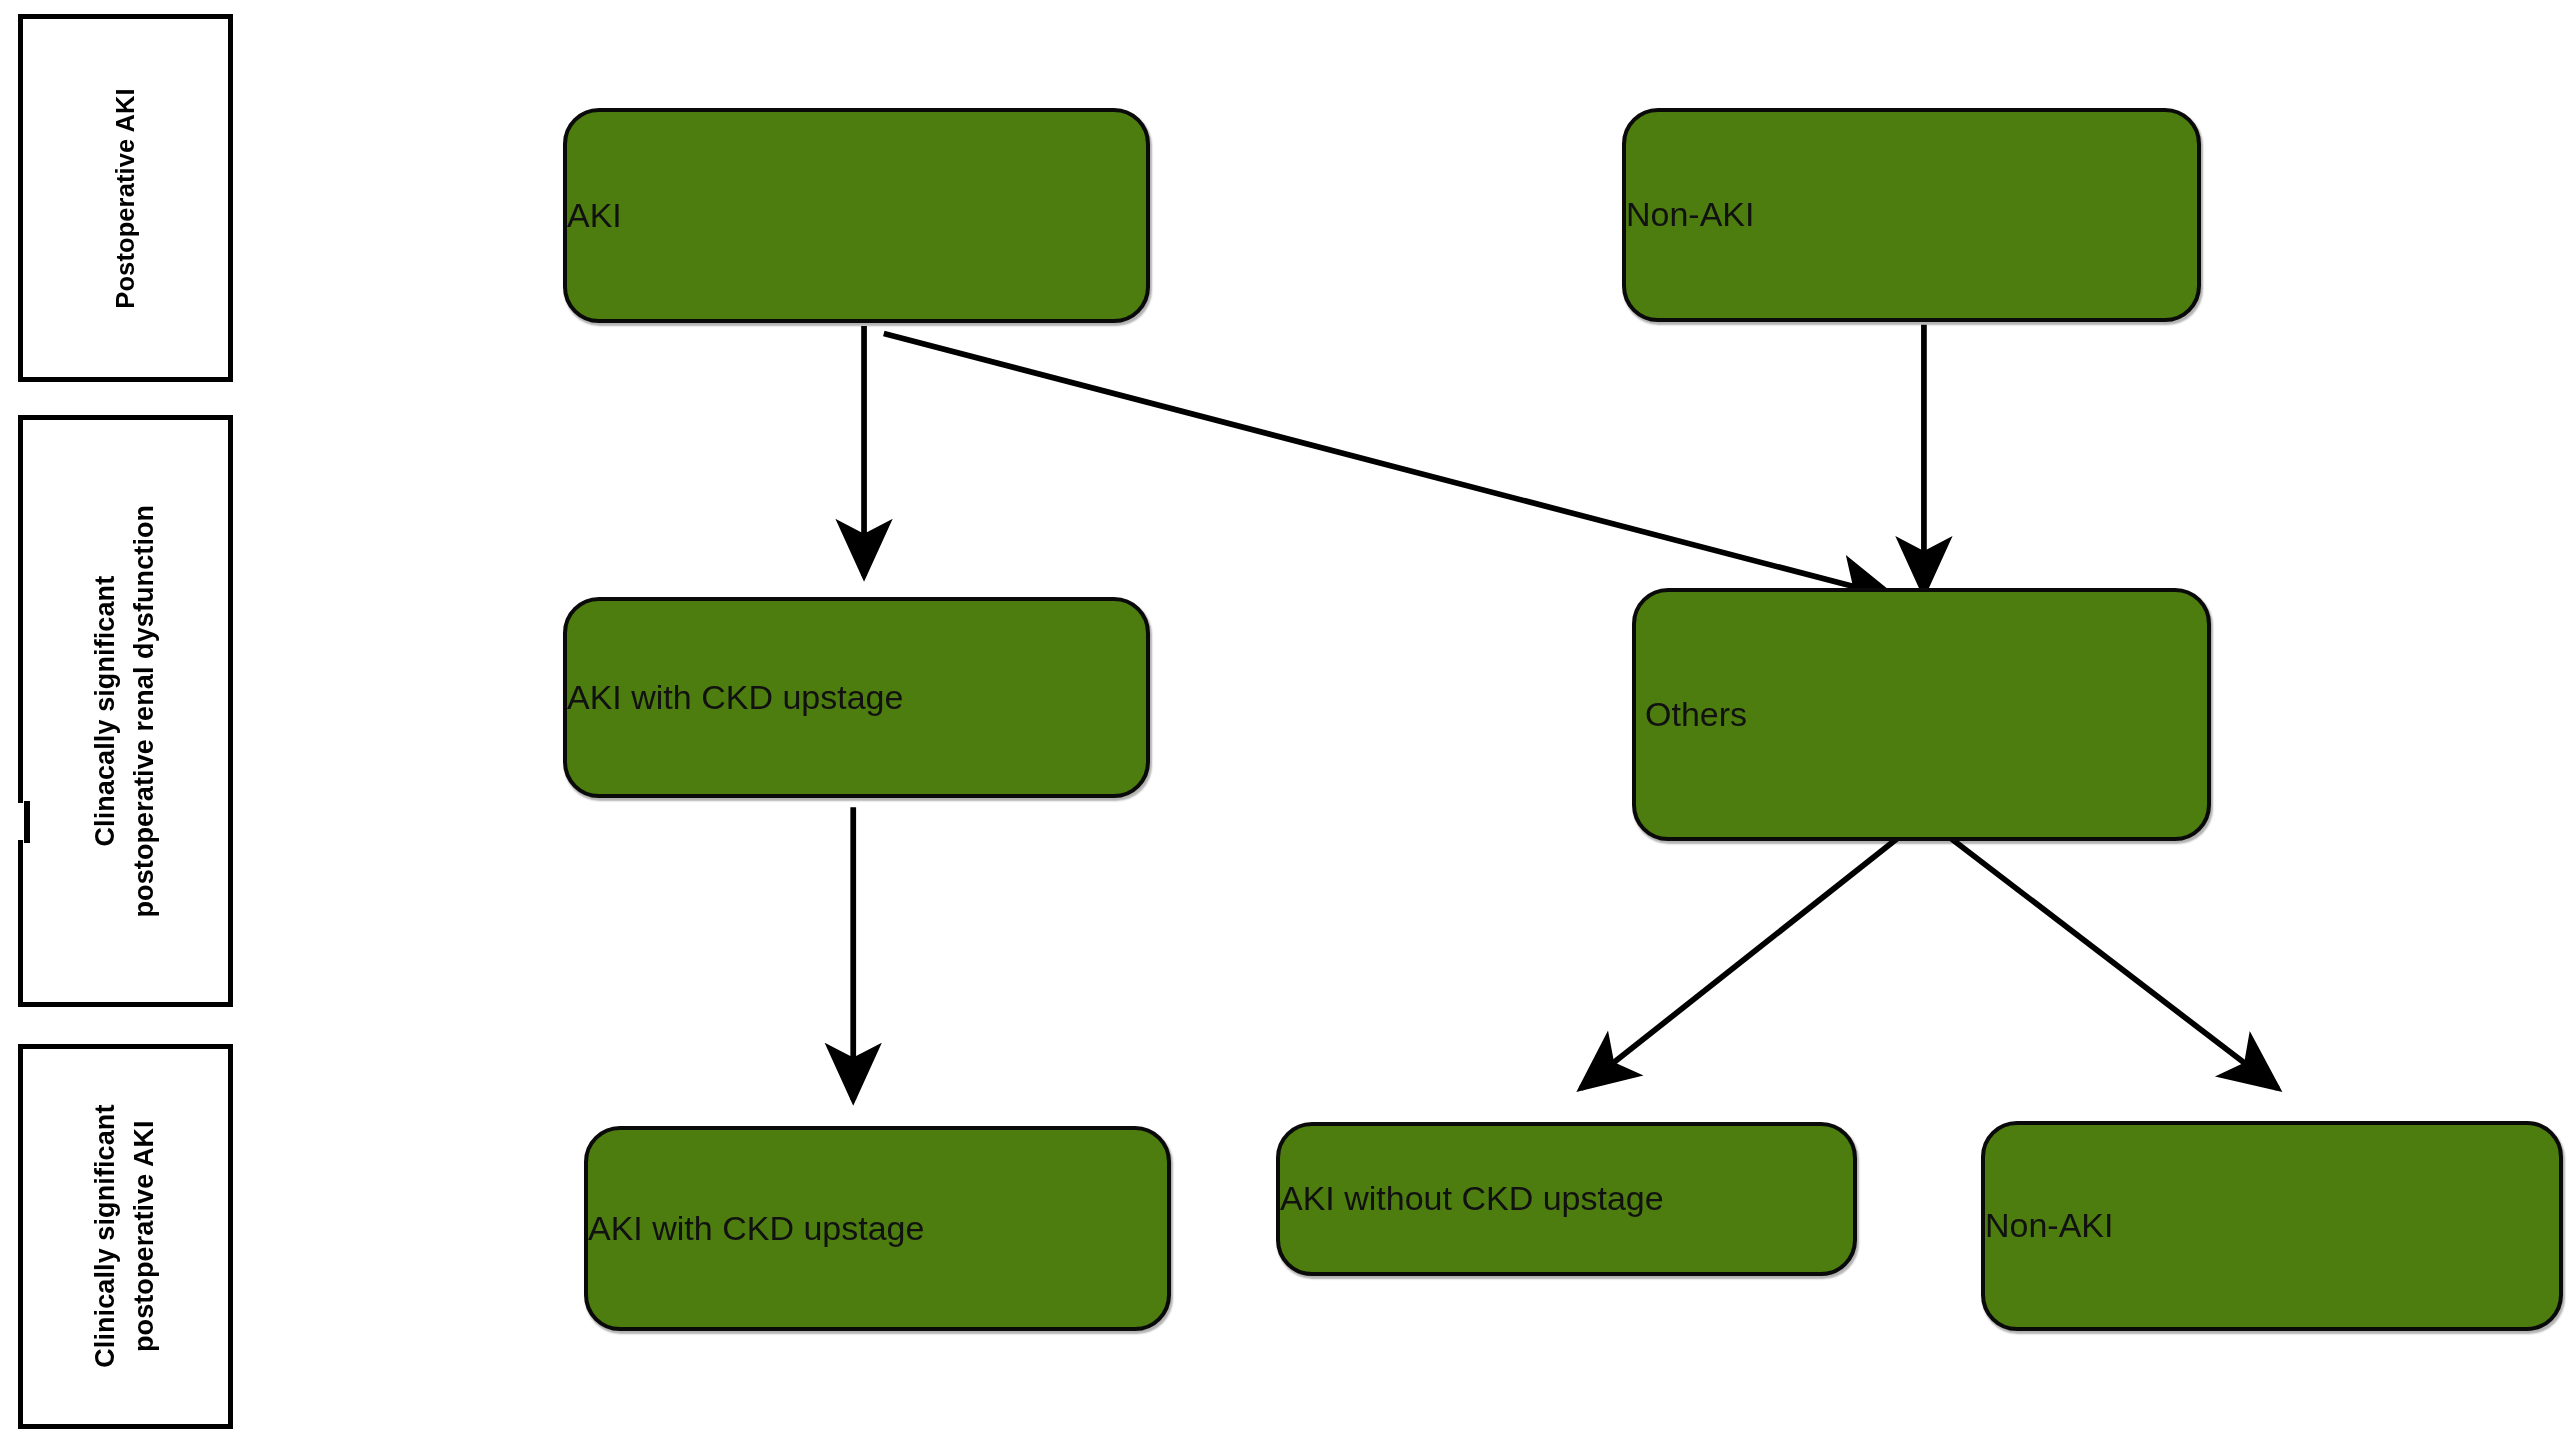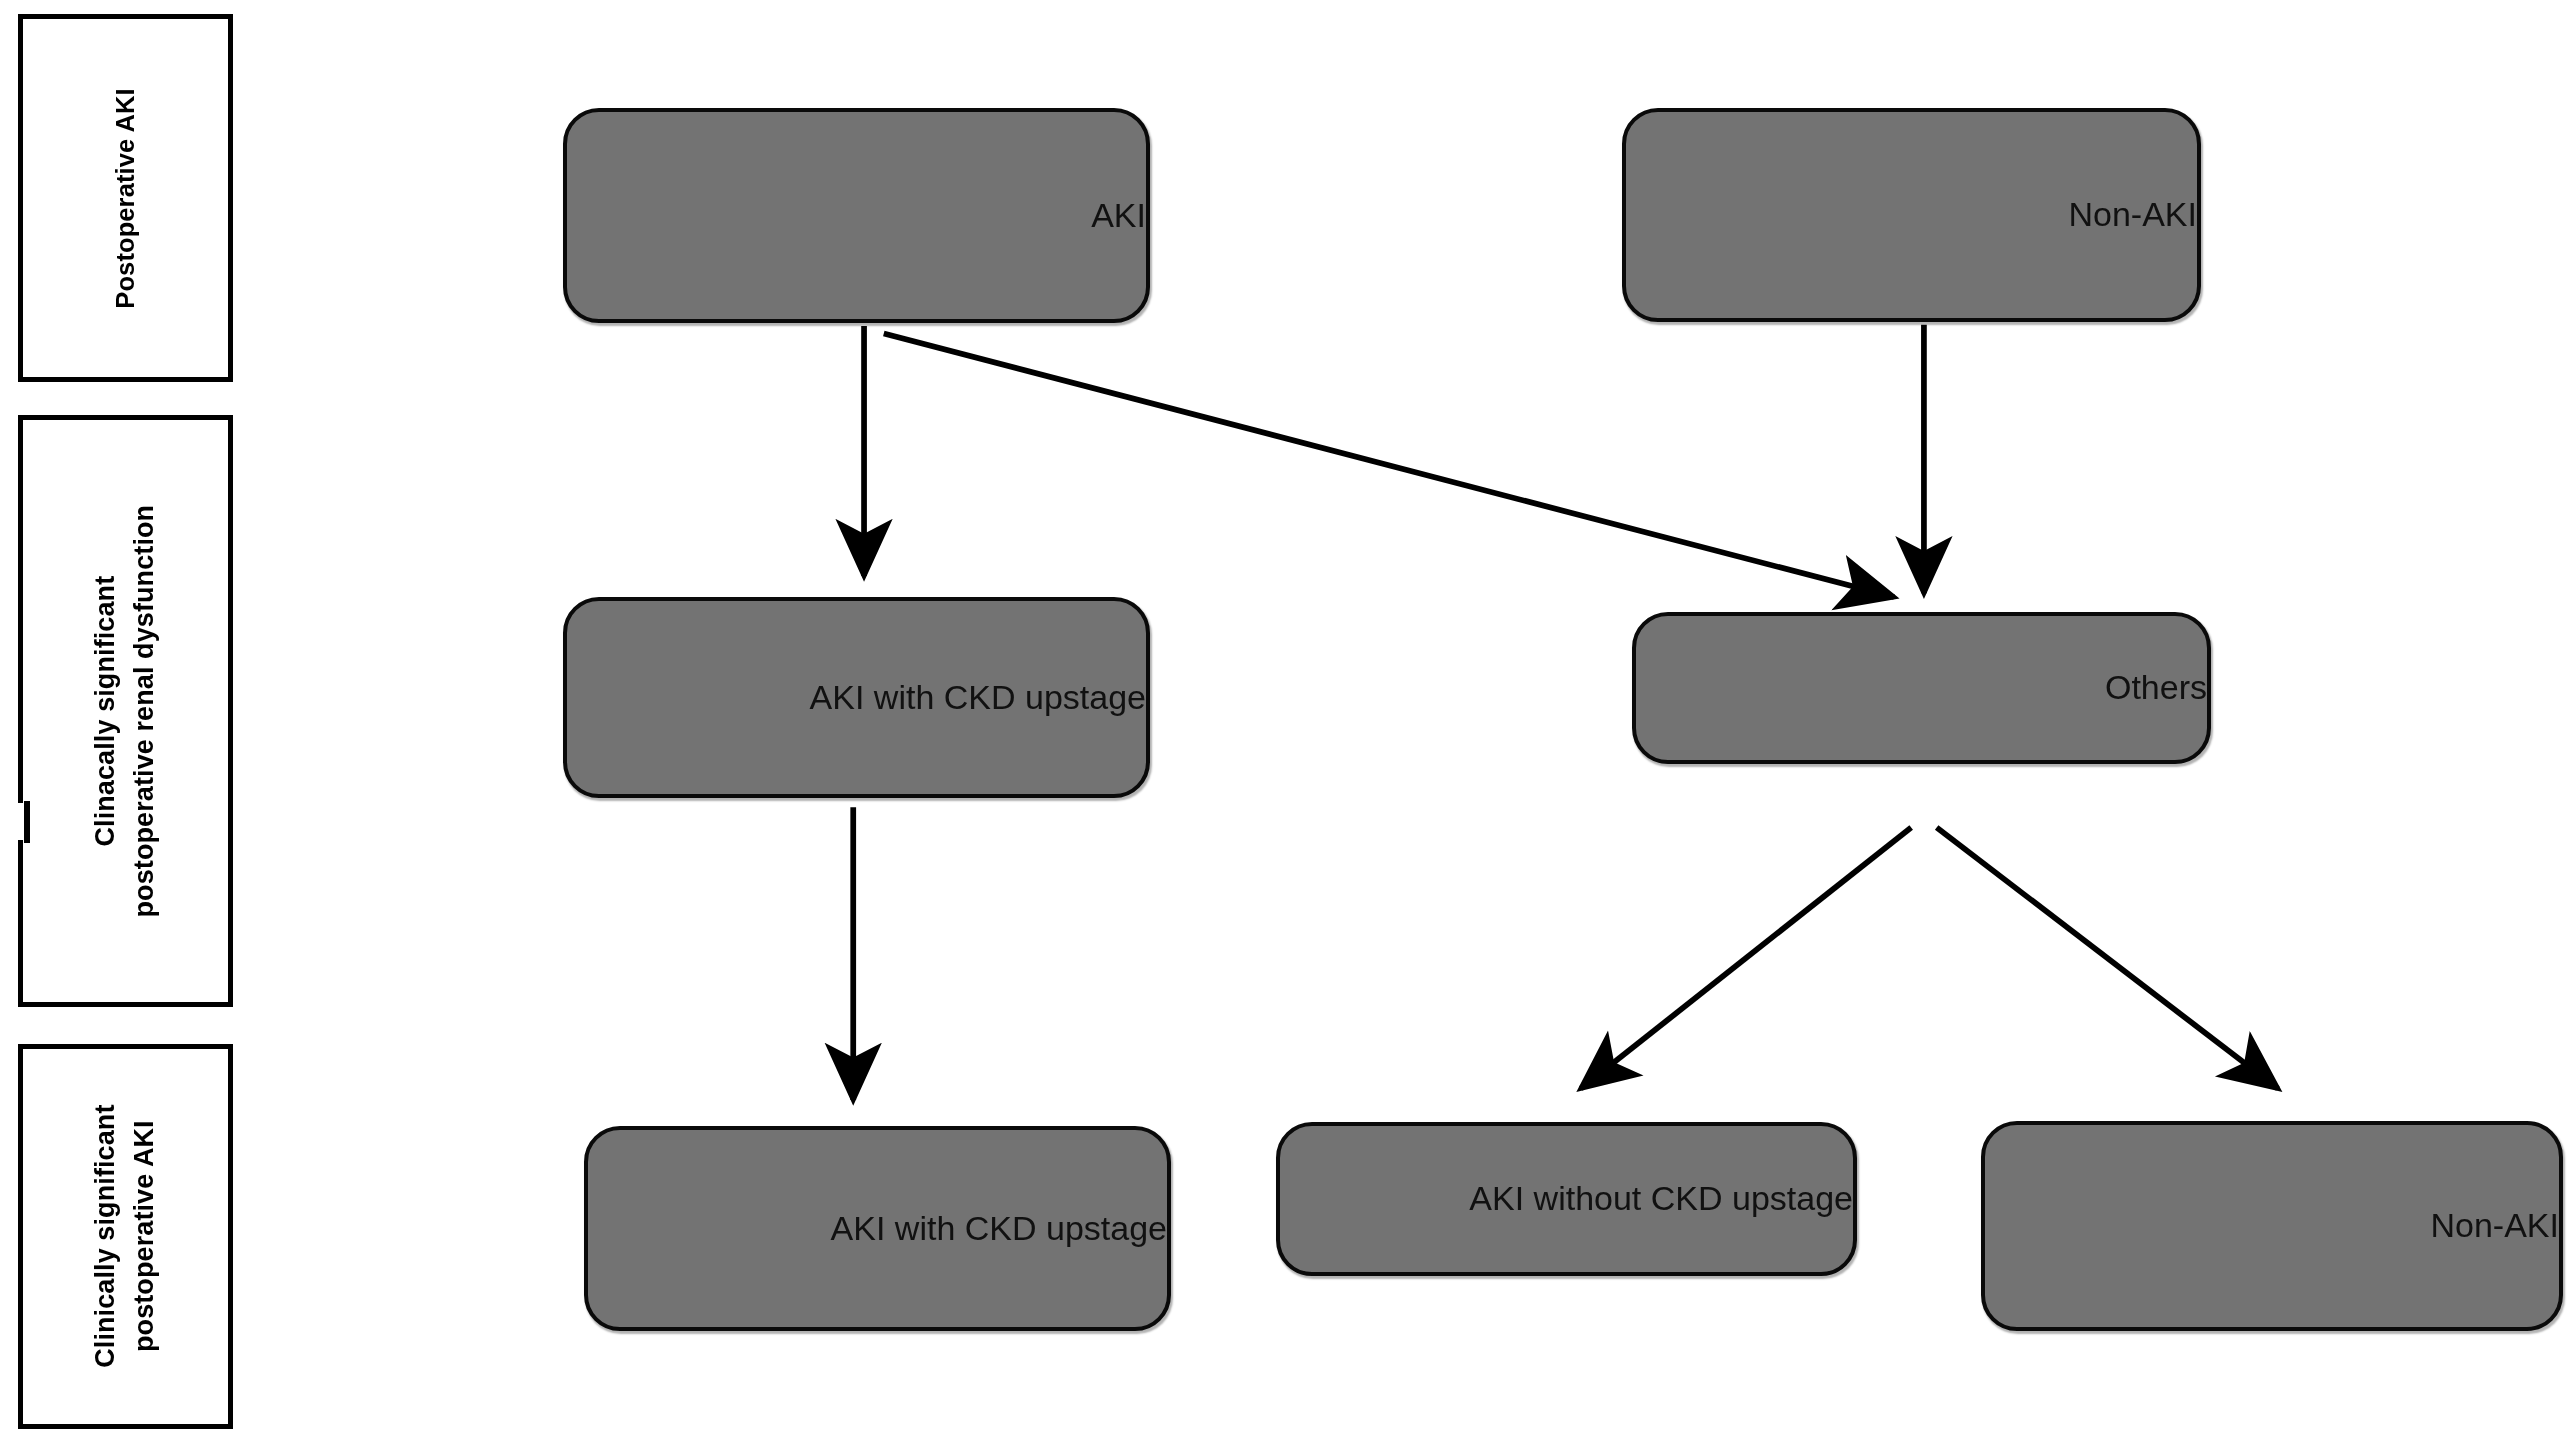"AKI" .node { background: #737373 -> #4d7c0f; justify-content: flex-end -> flex-start }
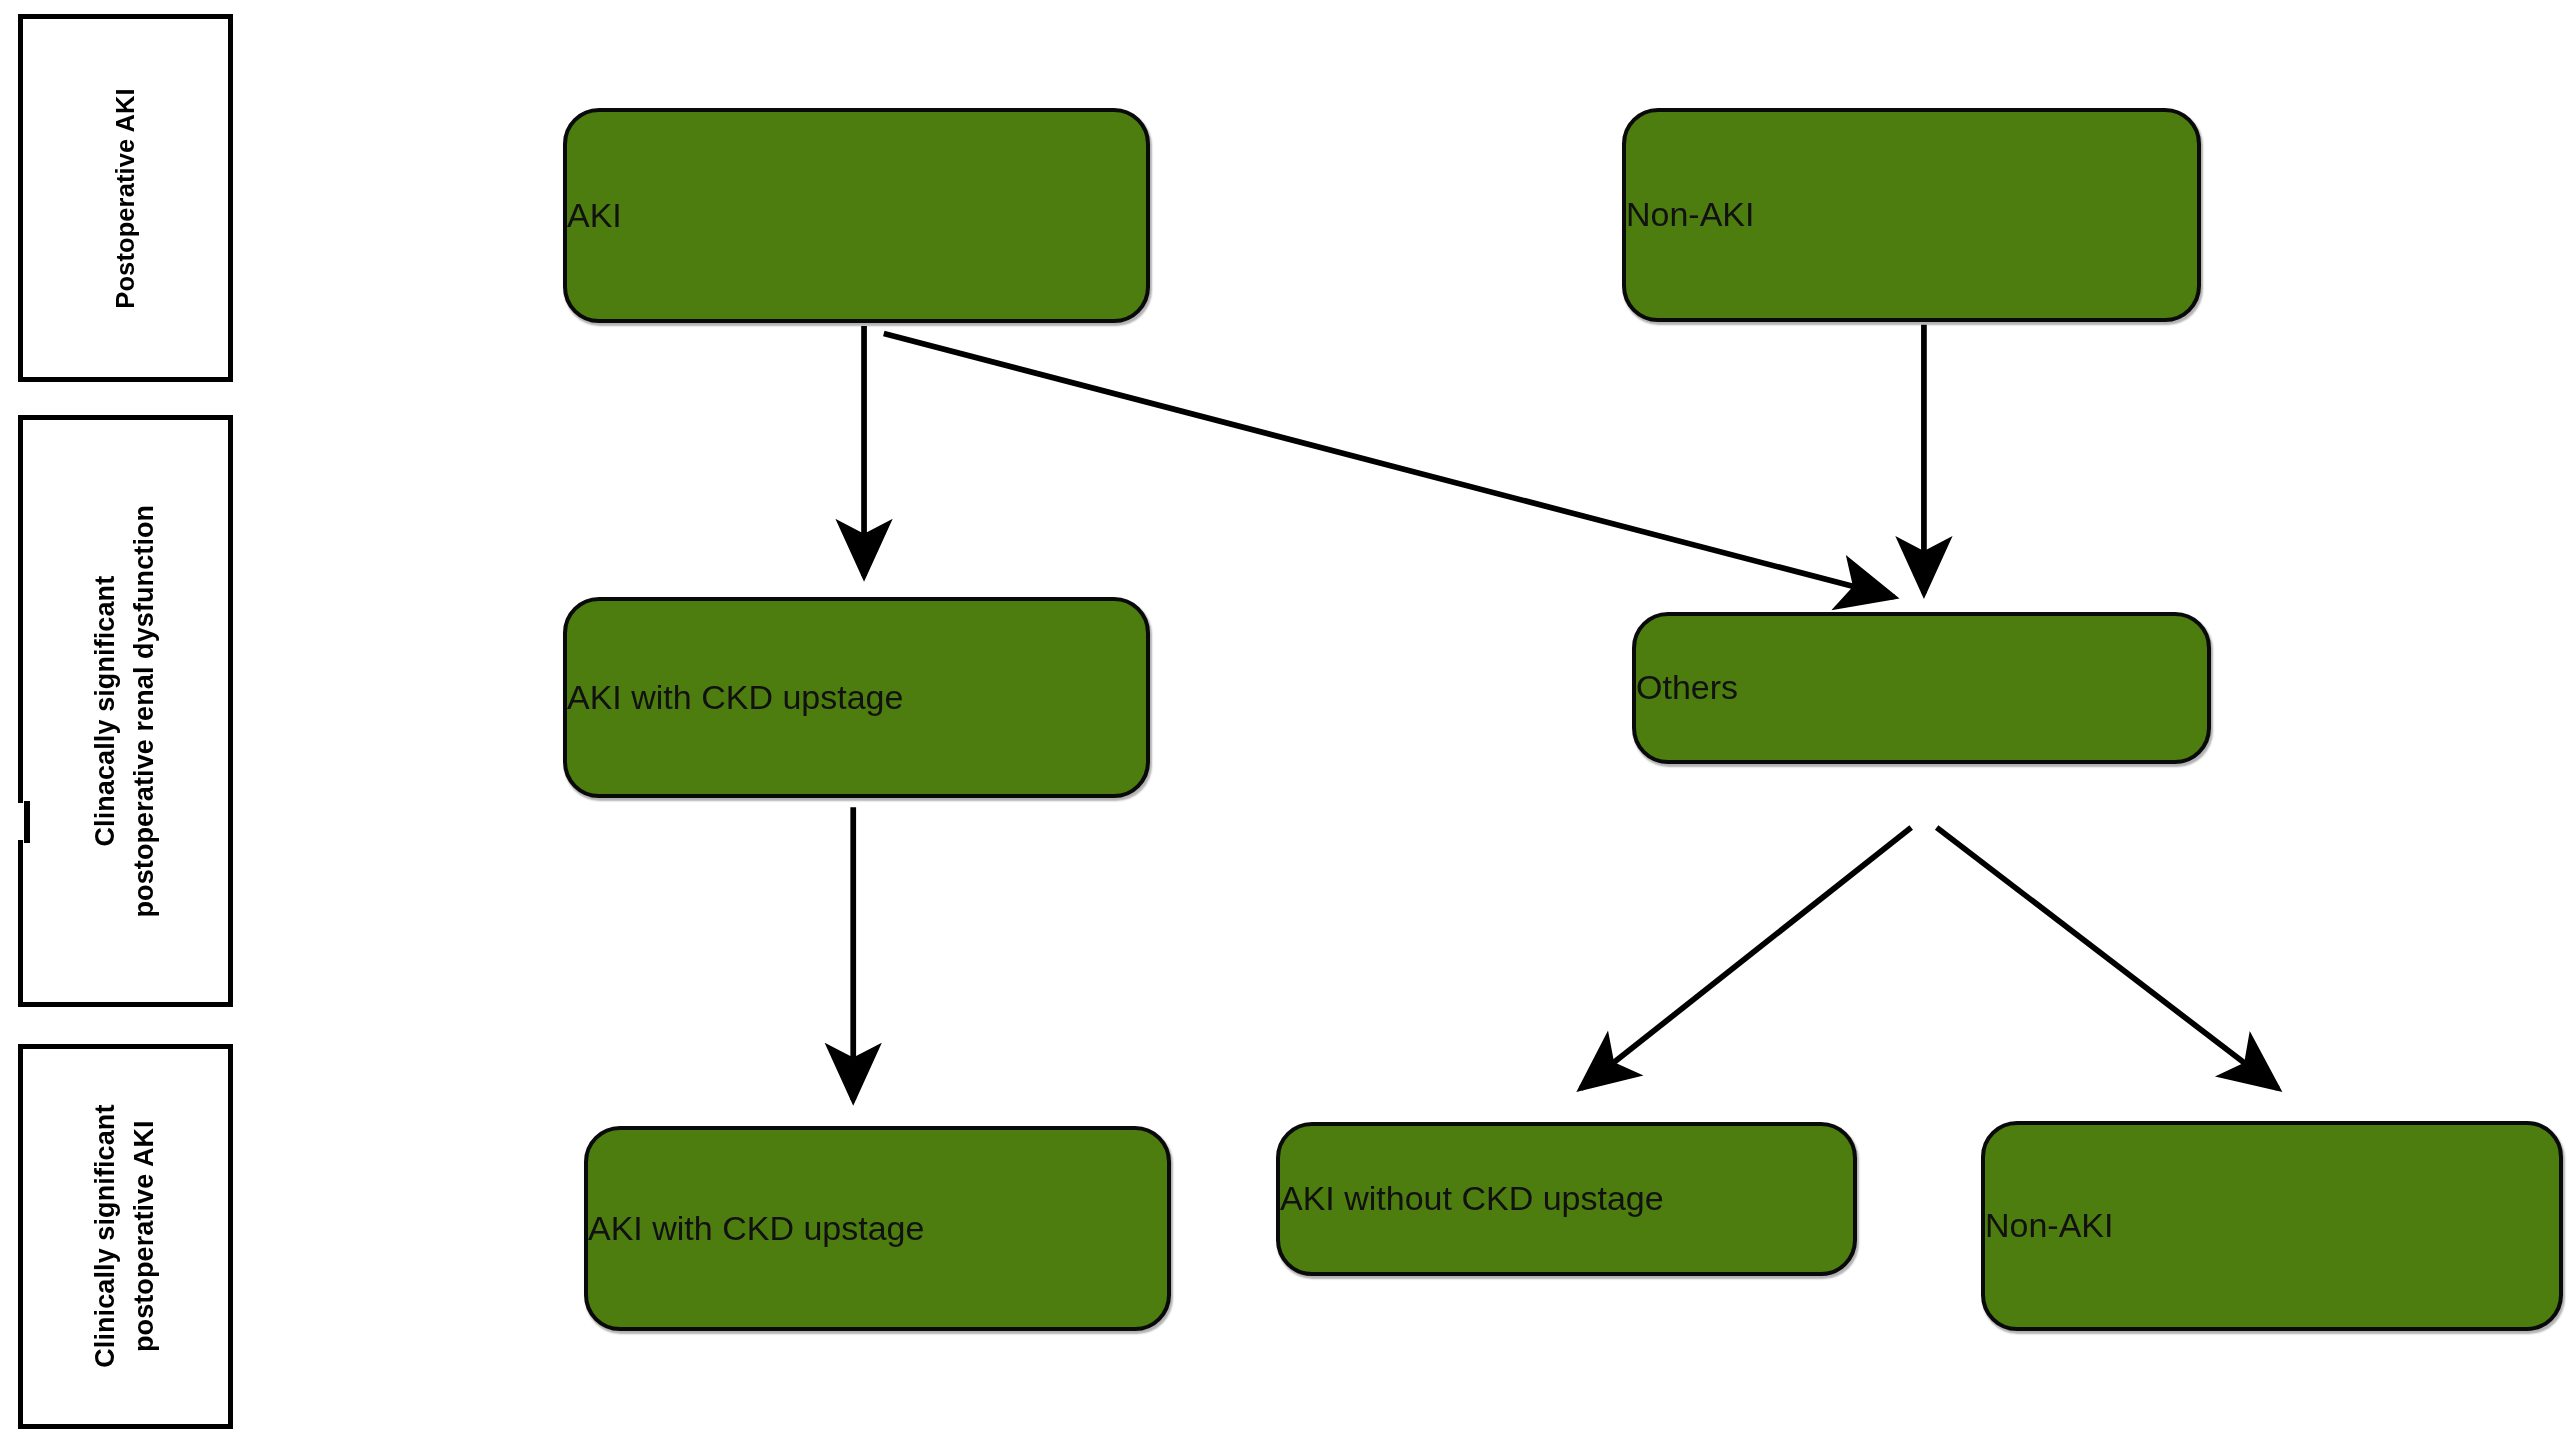"Others" #node-others { height: 152px -> 253px; padding-left: none -> 9px; top: 612px -> 588px }
